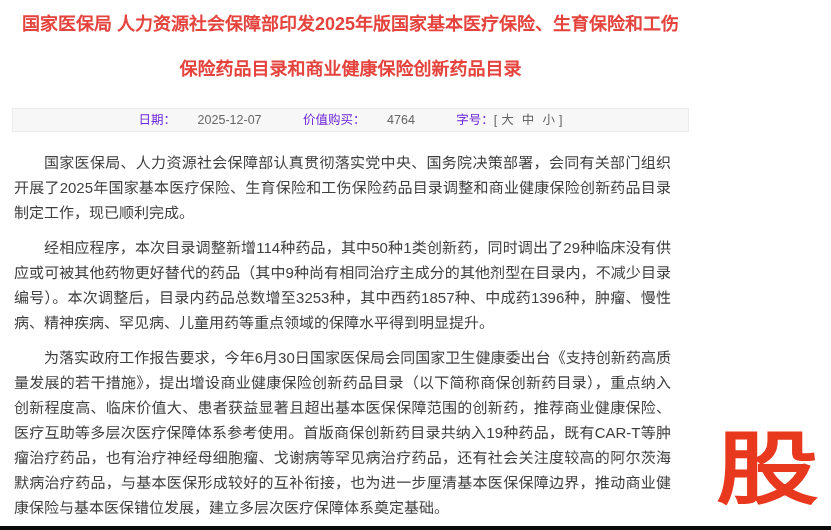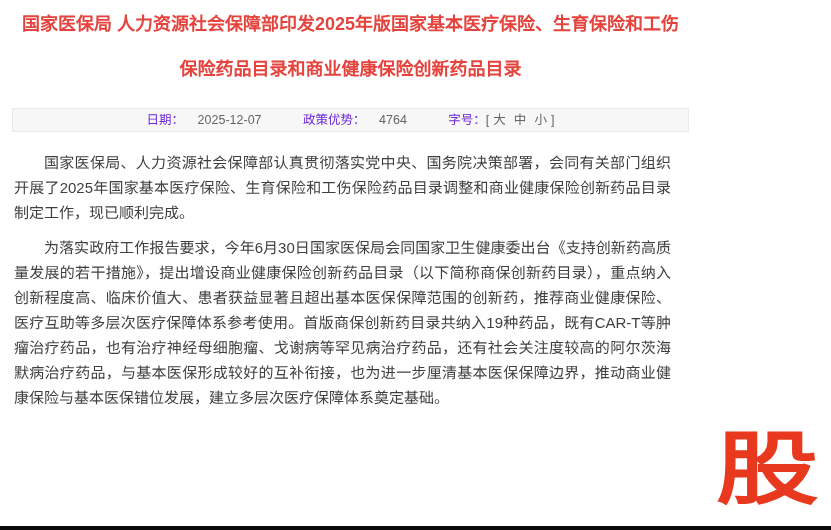"2025-12-07" .meta-value { margin-left: 10px -> 18px }
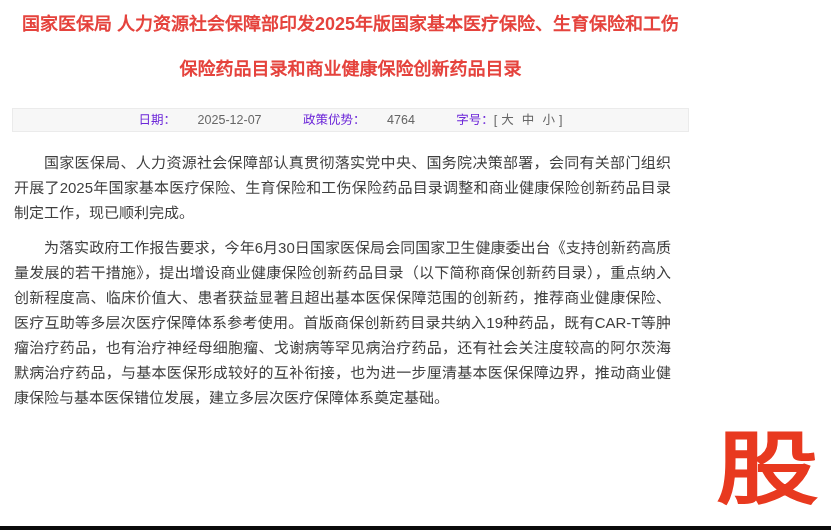"政策优势：" span.meta-label { text: 政策优势 -> 价值购买 }
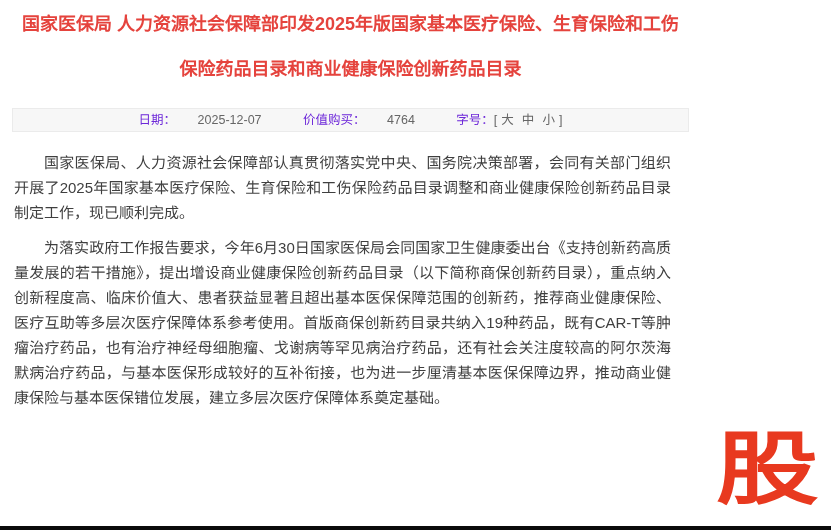"经相应程序，本次目录调整新增114种药品，其中50种1类创新药，同时调出了29种" p { html: none -> <p>经相应程序，本次目录调整新增114种药品，其中50种1类创新药，同时调出了29种临床没有供应或可被其他药物更好替代的药品（其中9种尚有相同治疗主成分的其他剂型在目录内，不减少目录编号）。本次调整后，目录内药品总数增至3253种，其中西药1857种、中成药1396种，肿瘤、慢性病、精神疾病、罕见病、儿童用药等重点领域的保障水平得到明显提升。</p> }
